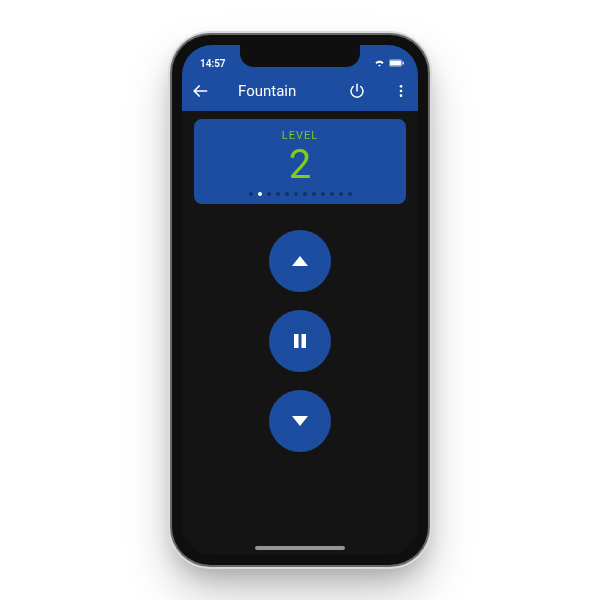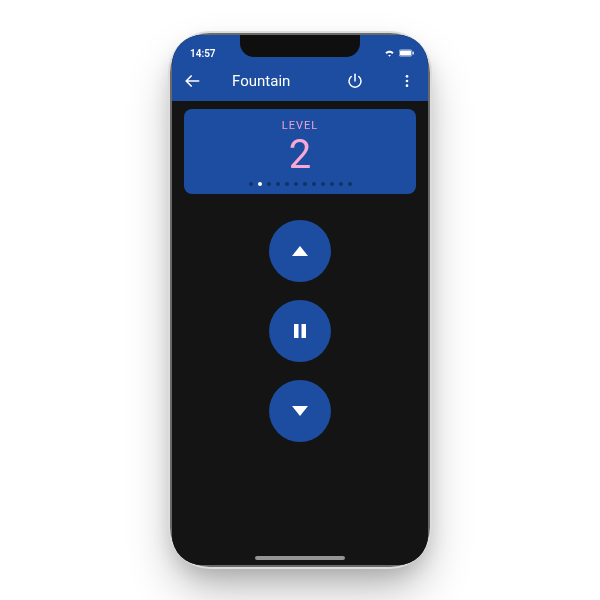"14:57" .phone { padding: 0 -> 10px }
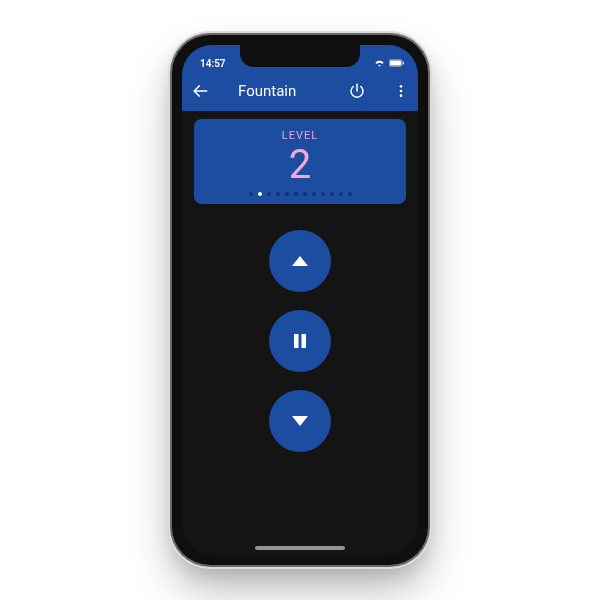"LEVEL" .level-card { color: #f9a8d4 -> #84cc16 }
